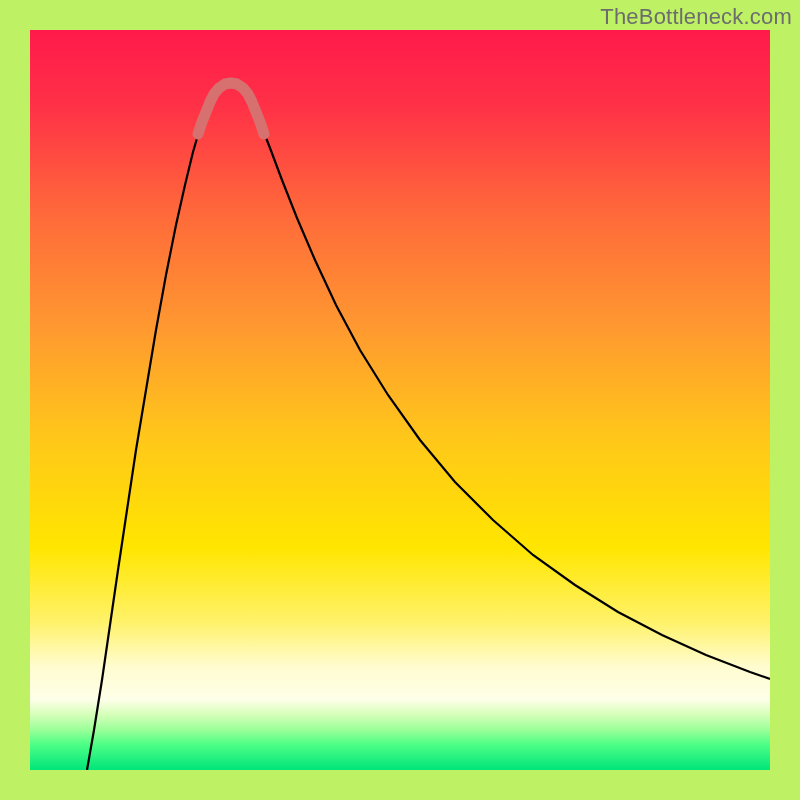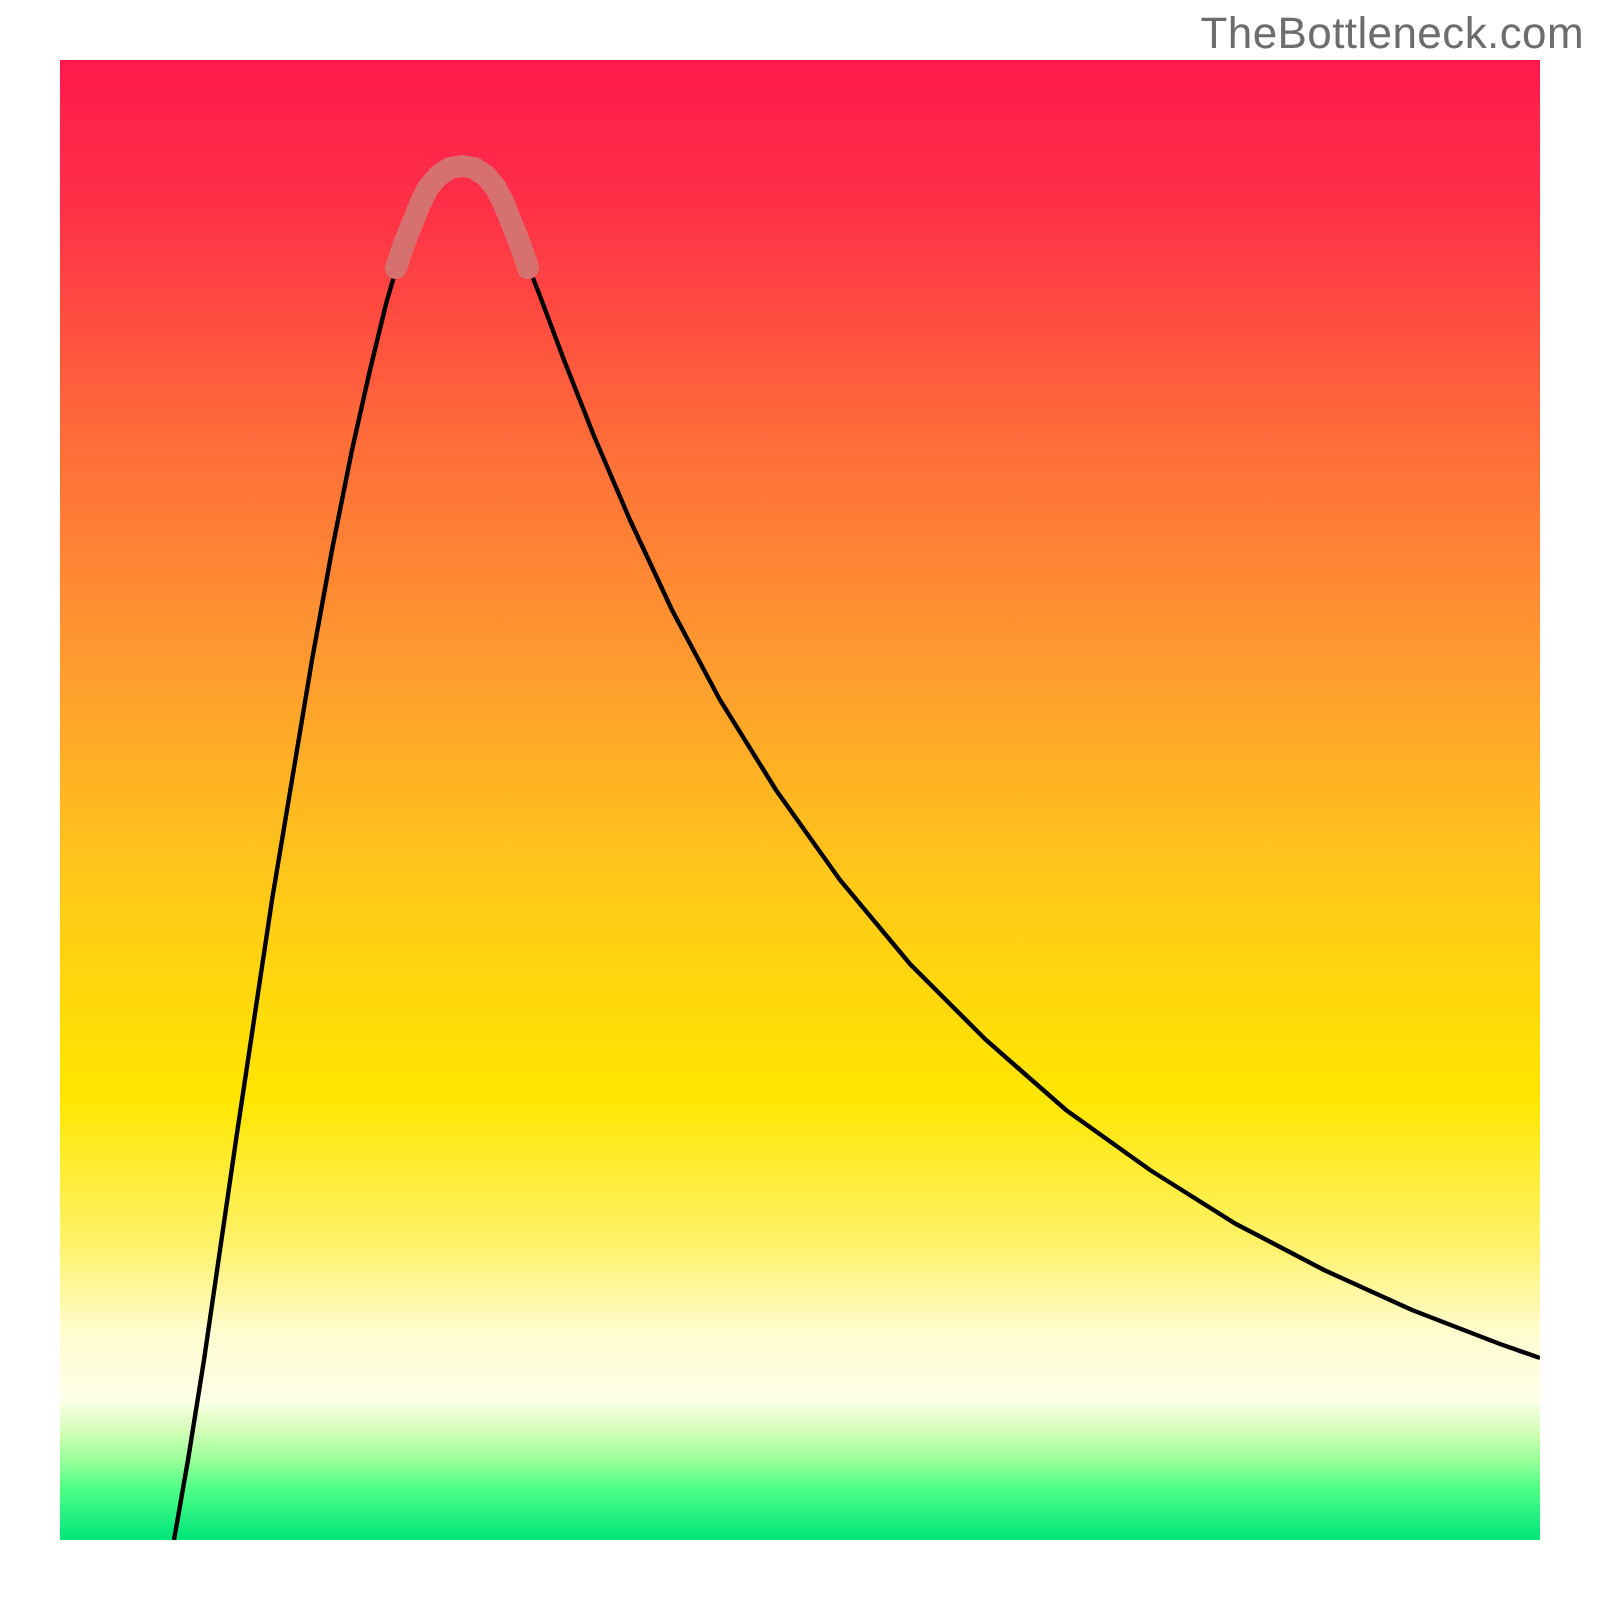"TheBottleneck.com" .stage { background: #ffffff -> #bef264 }
